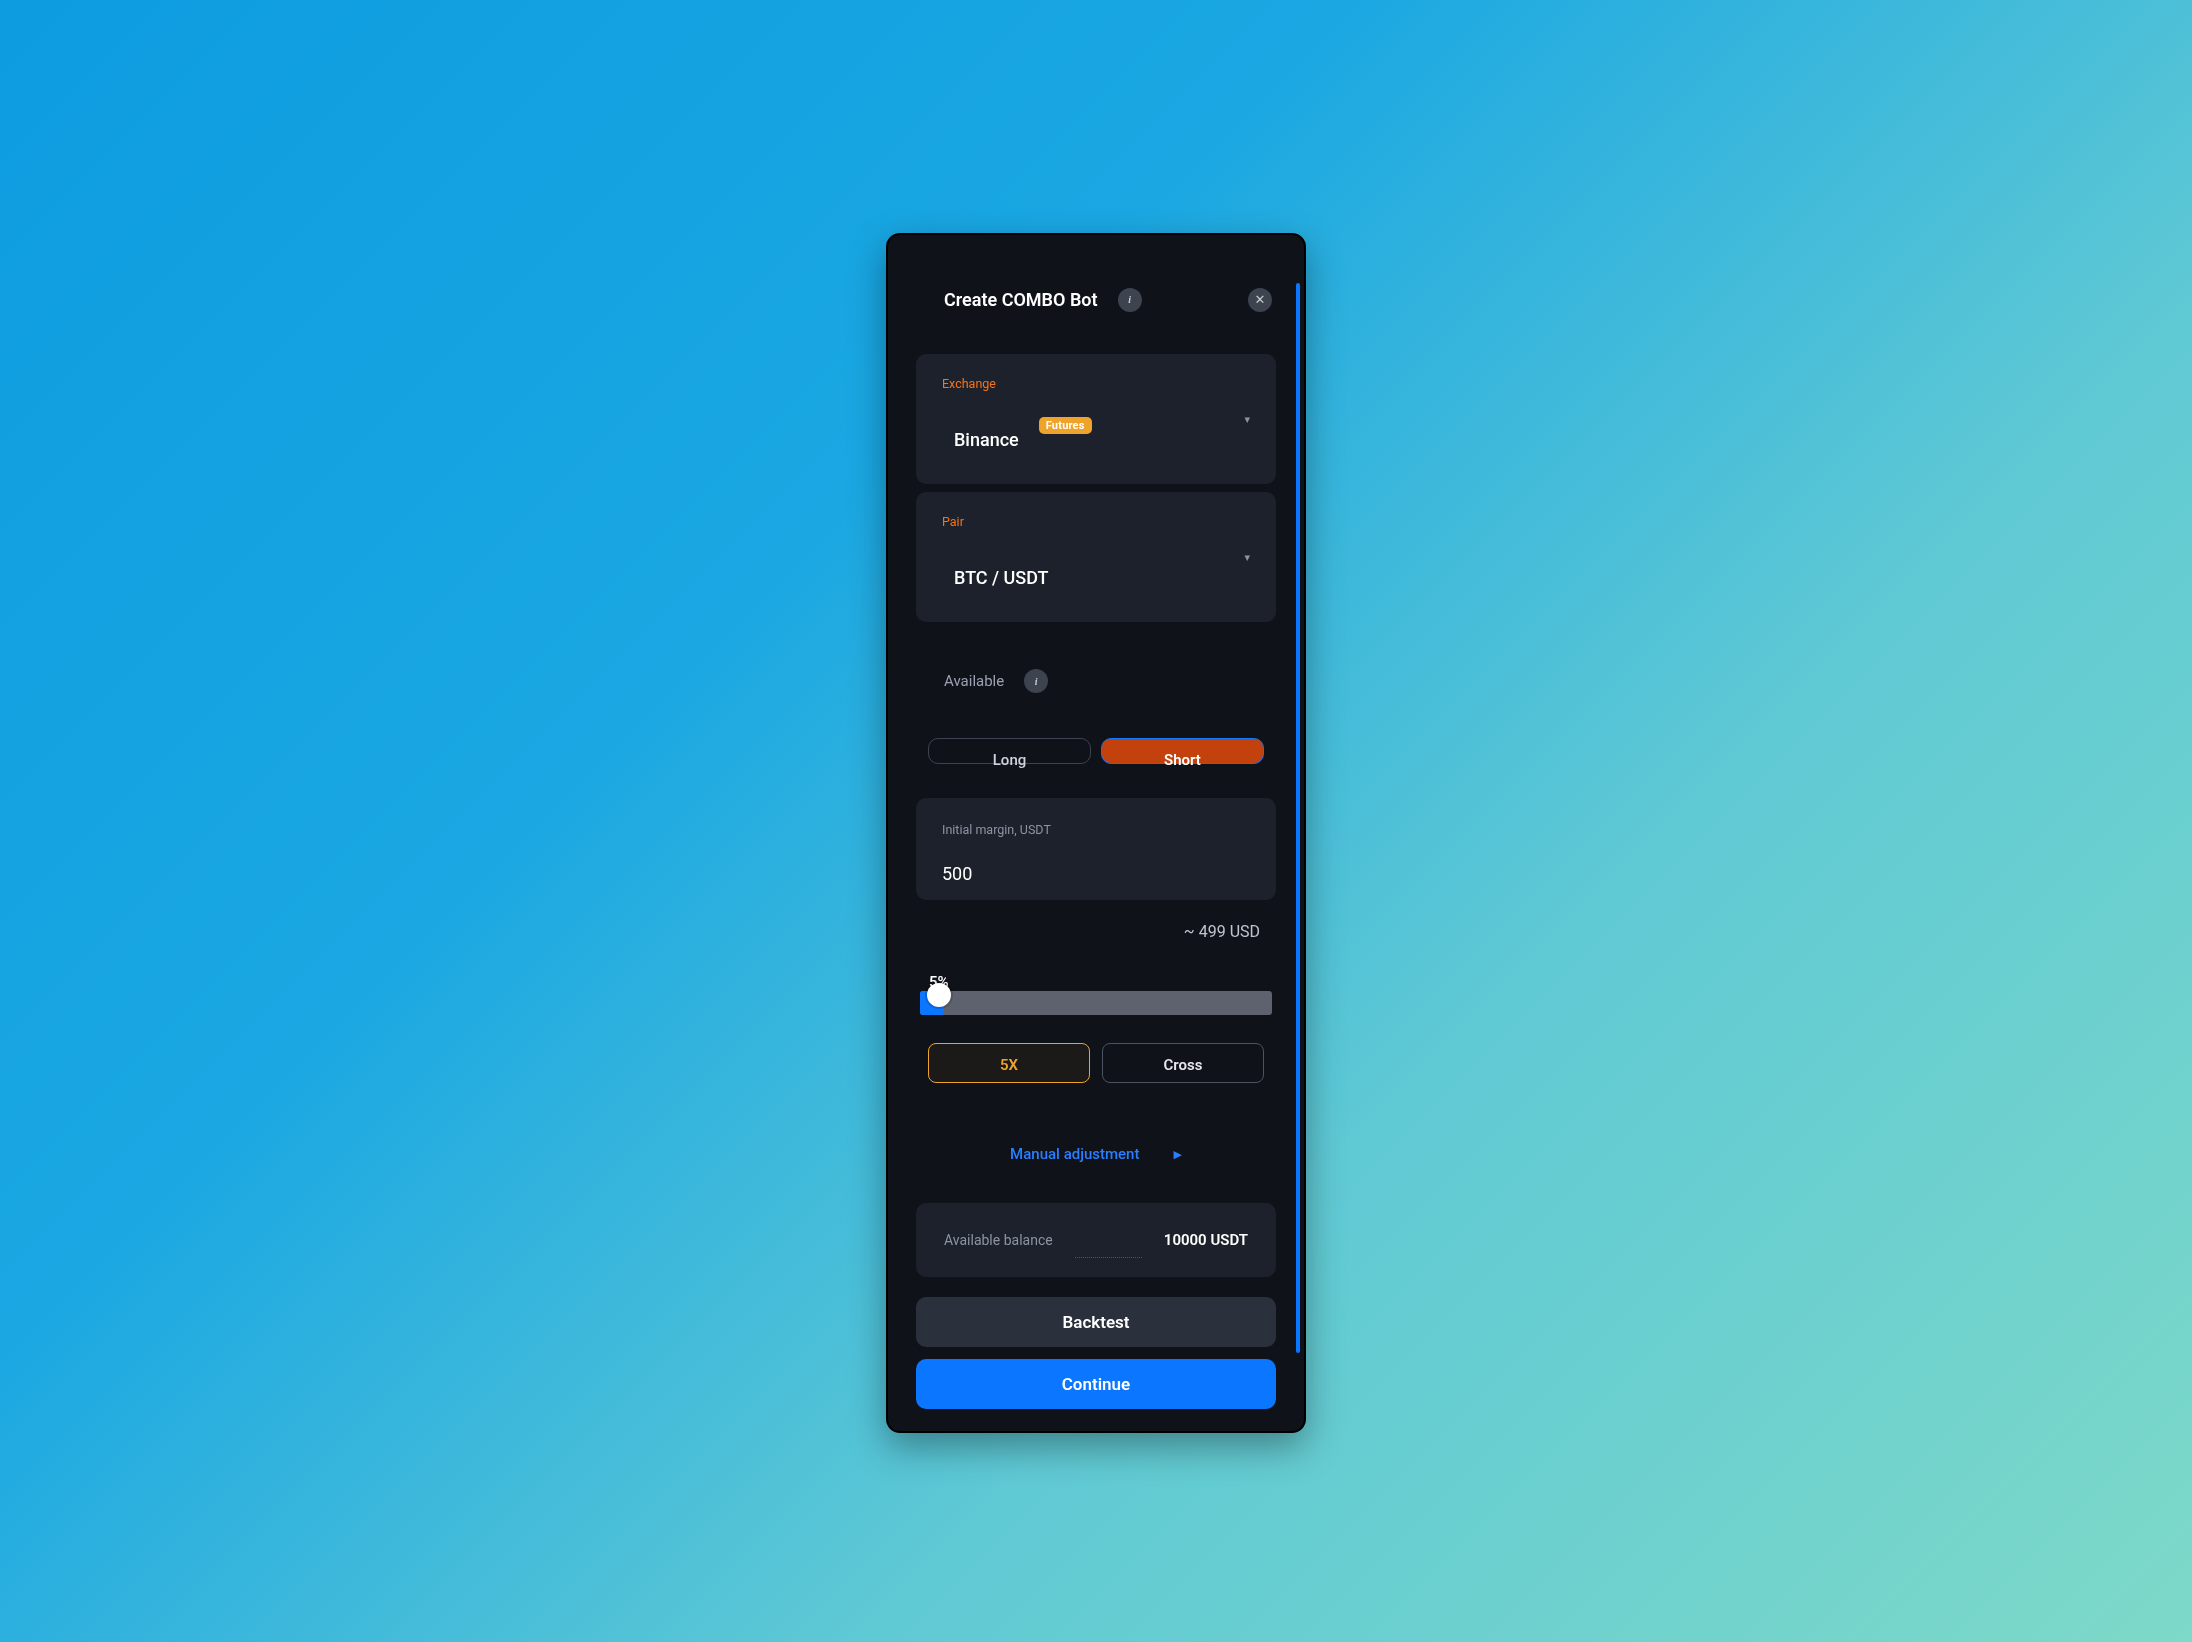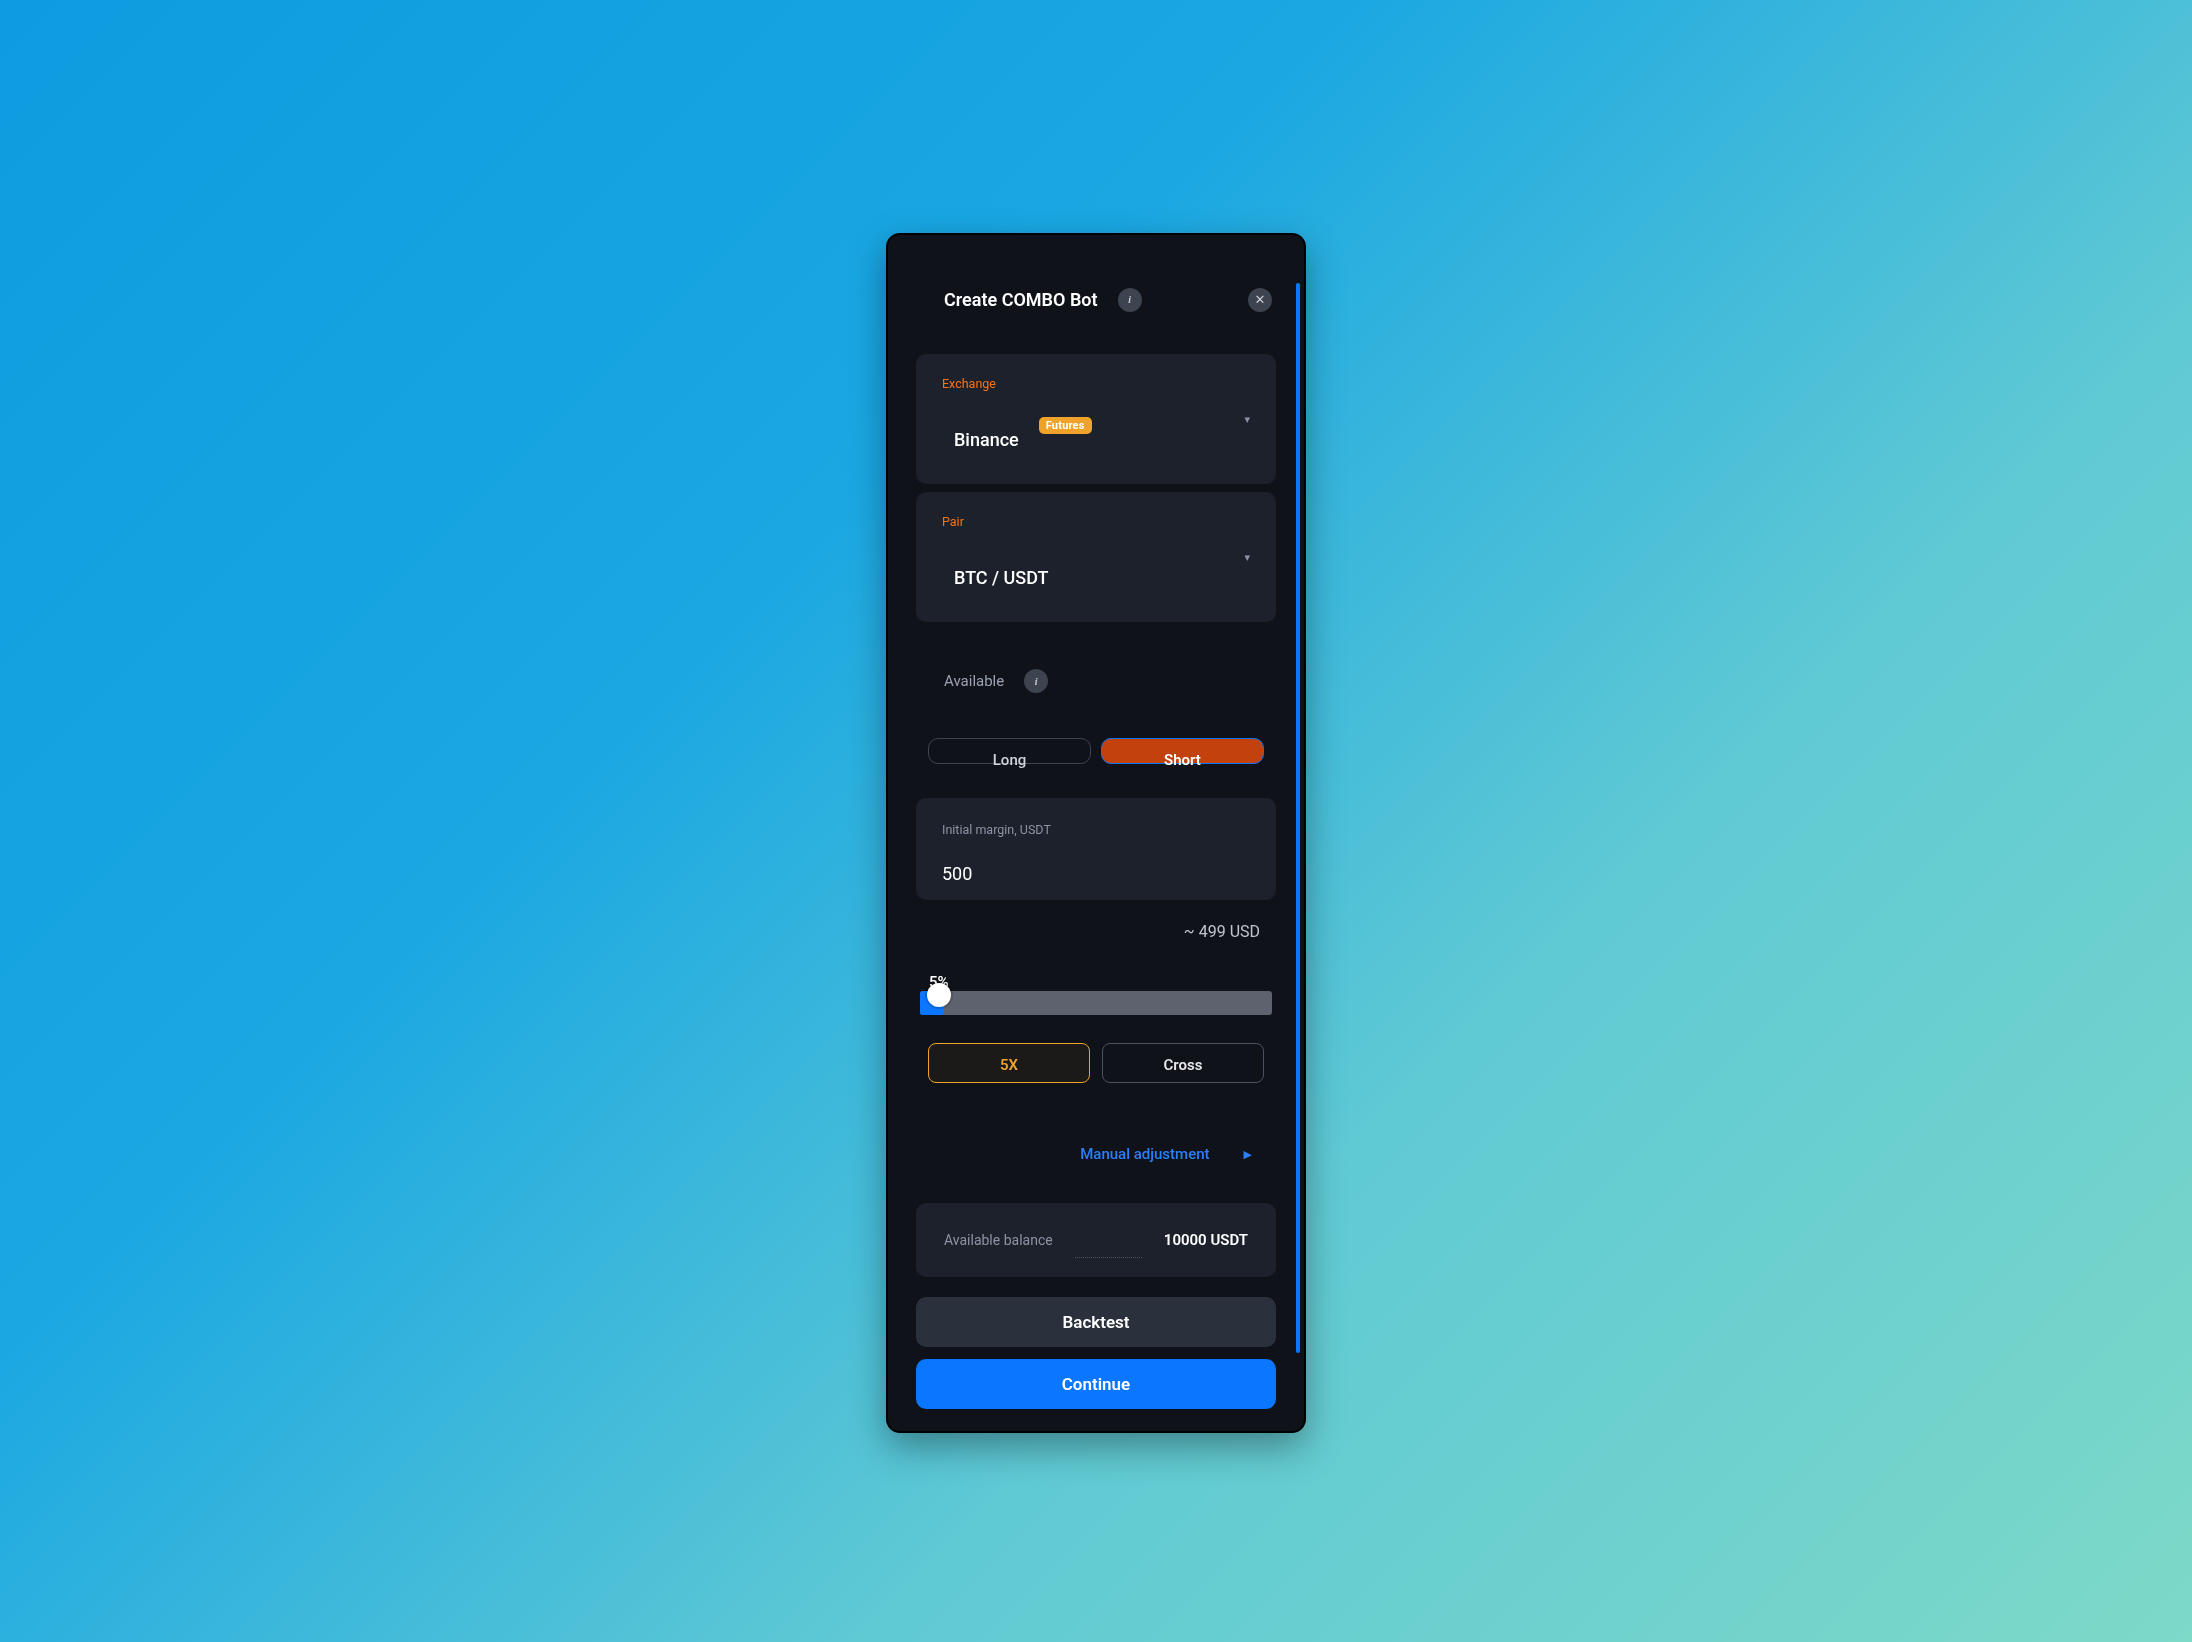"Manual adjustment" .manual { justify-content: flex-end -> center }
